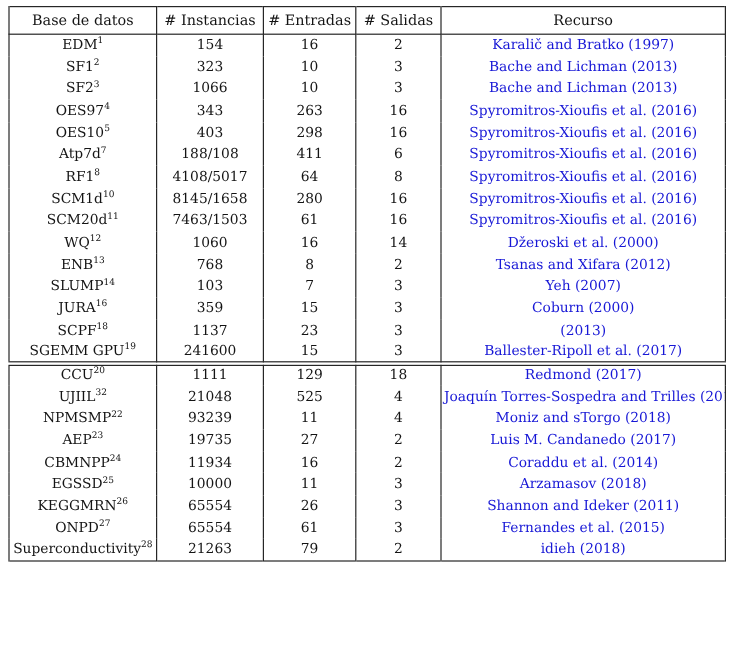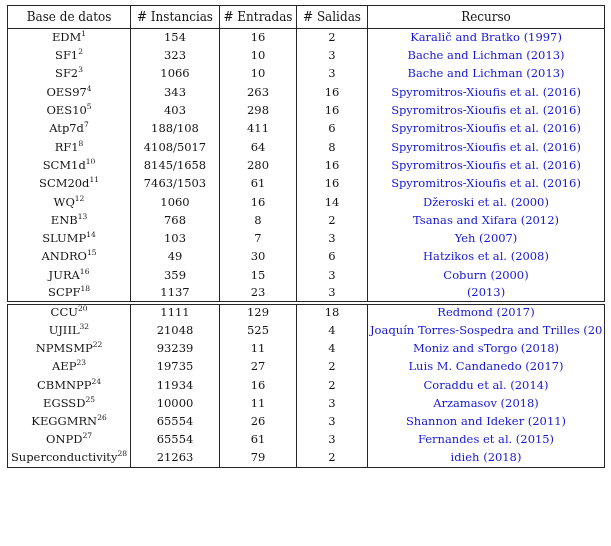"ANDRO15" tr { html: <tr> <td><span>ANDRO</span><sup>15</sup></td> <td>49</td> <td>30</td> <td>6</td> <td><span>Hatzikos et al. (2008)</span></td> </tr> -> none }
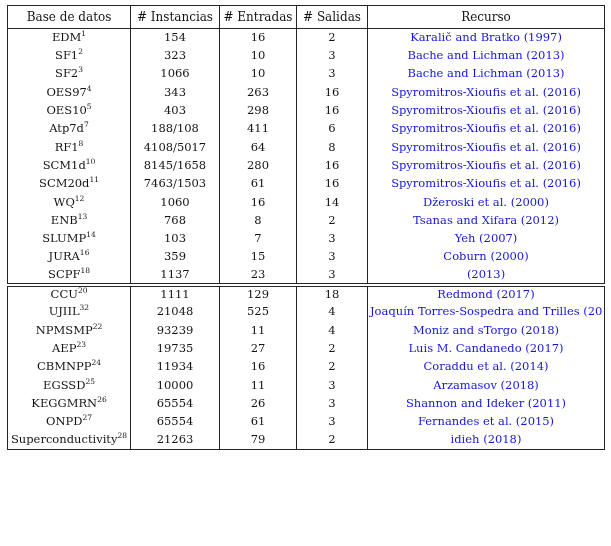"SGEMM GPU19" tr { html: none -> <tr> <td><span>SGEMM GPU</span><sup>19</sup></td> <td>241600</td> <td>15</td> <td>3</td> <td><span>Ballester-Ripoll et al. (2017)</span></td> </tr> }
